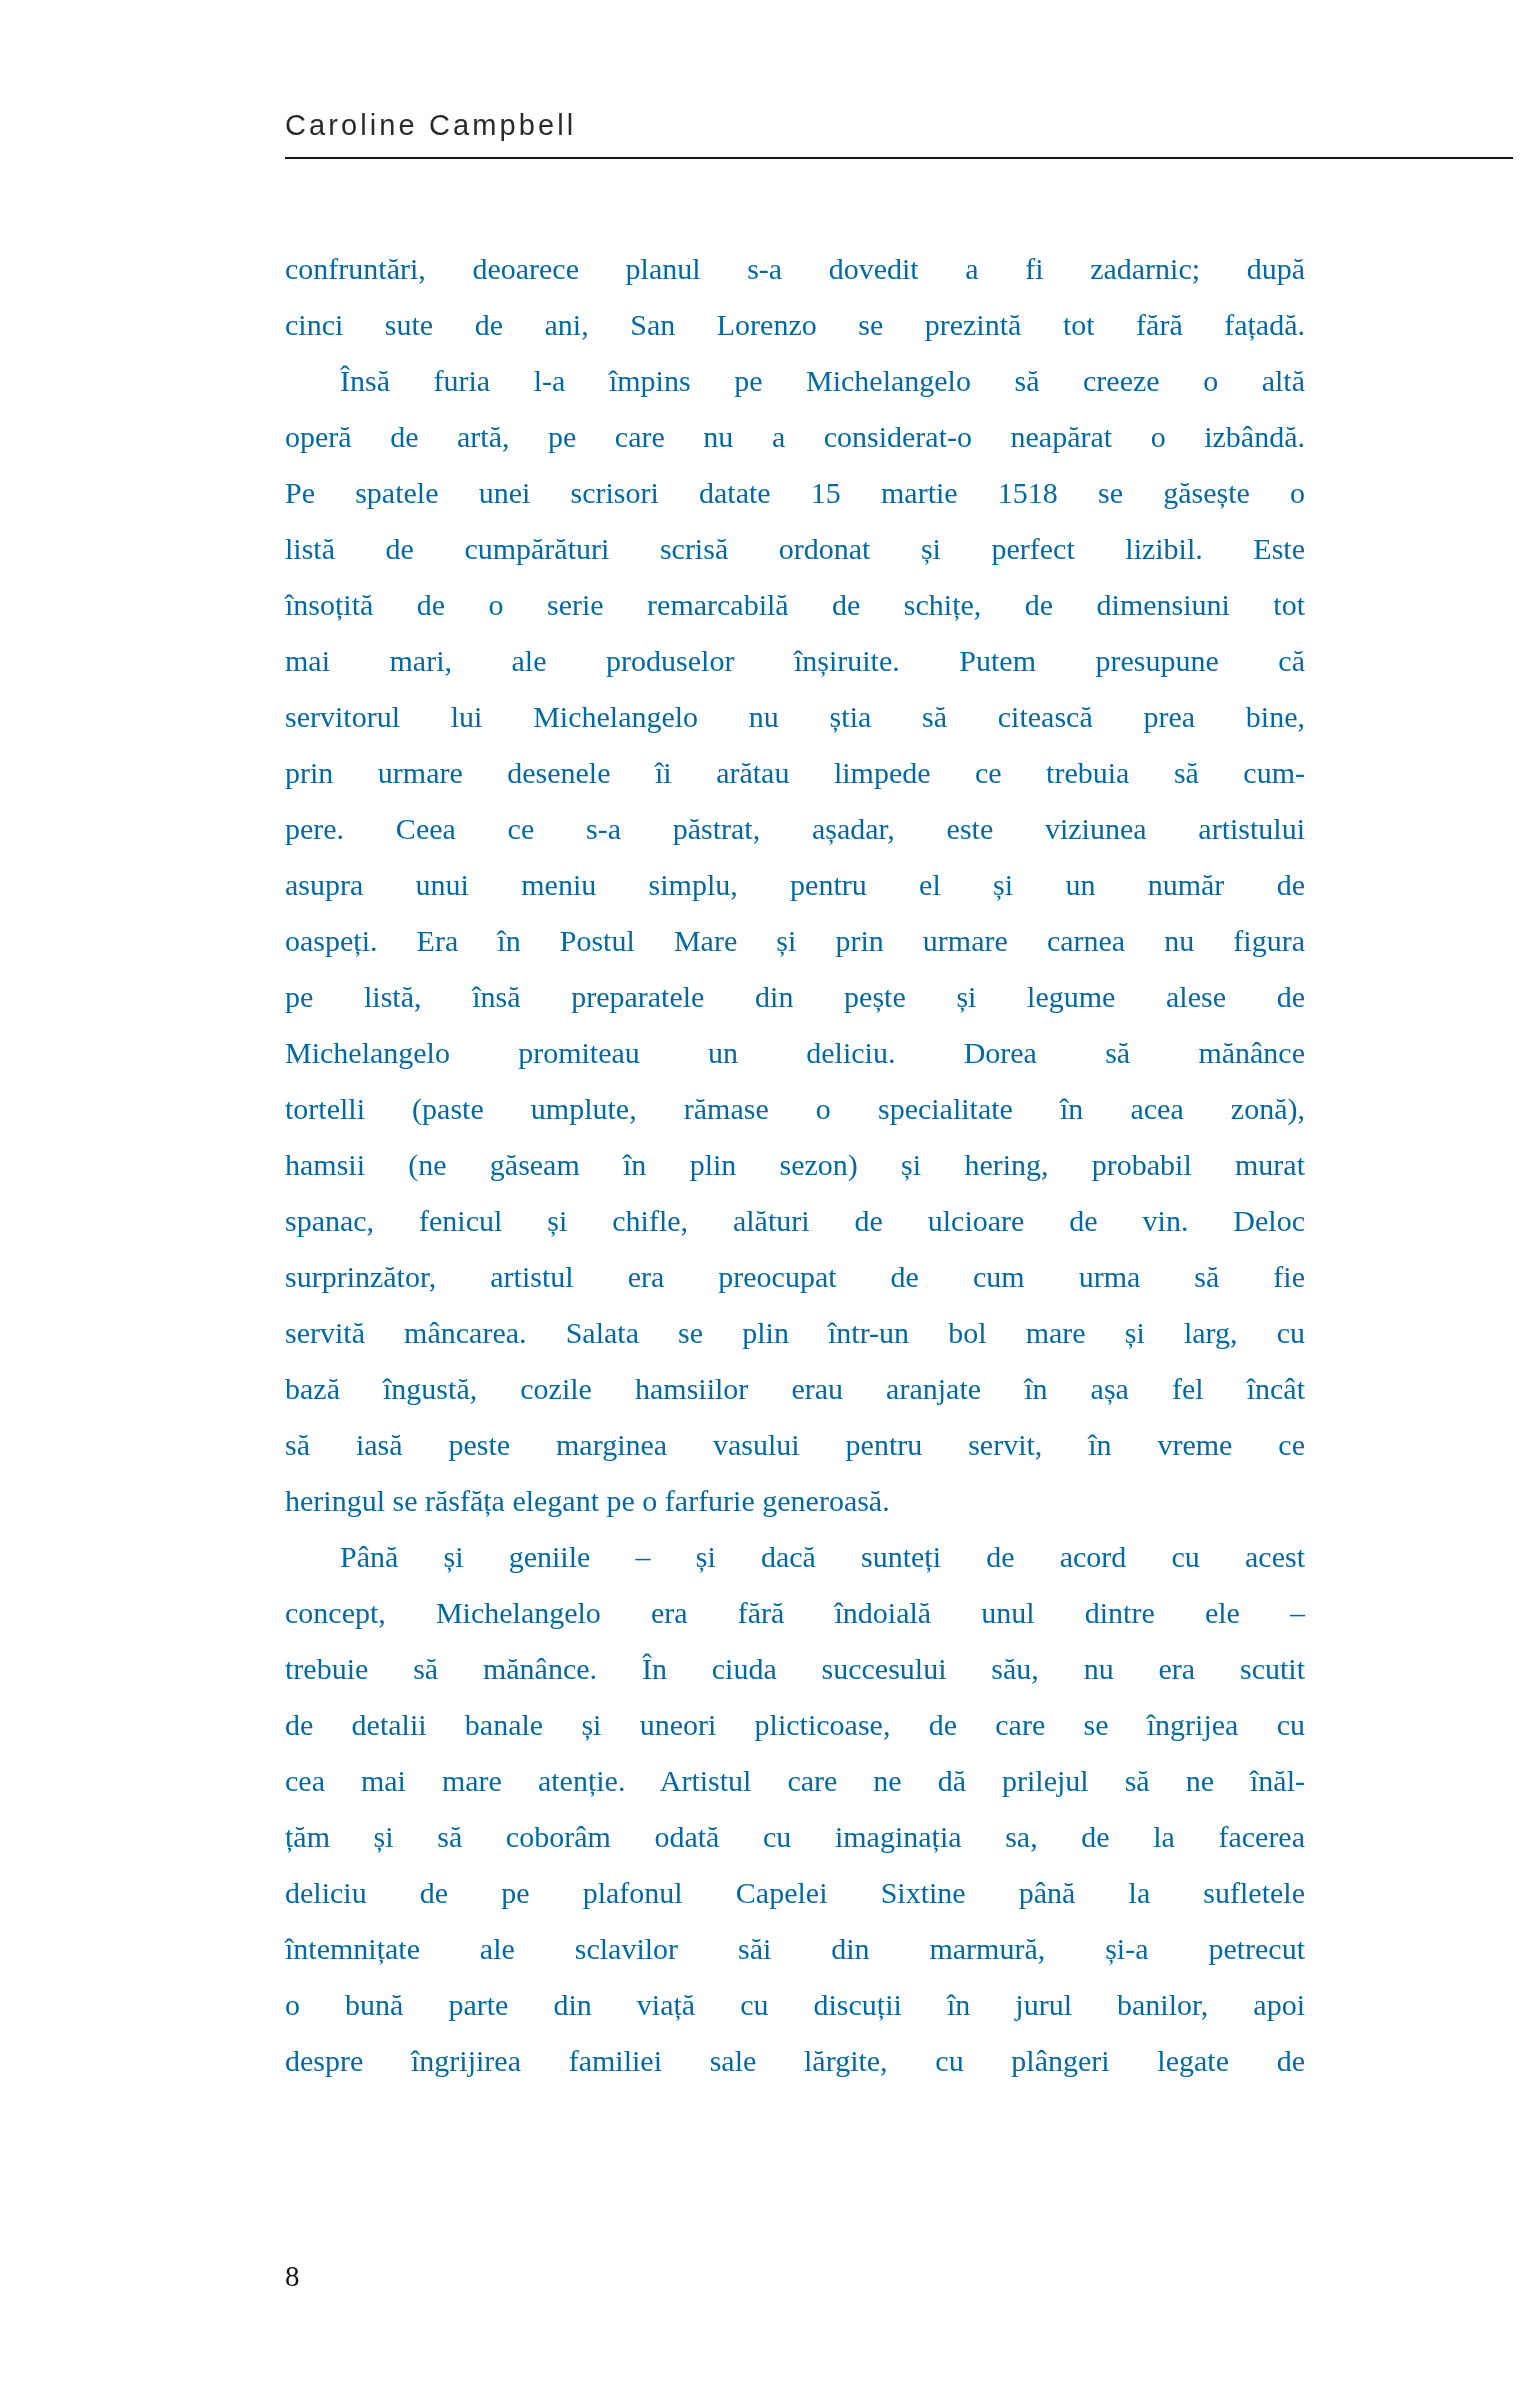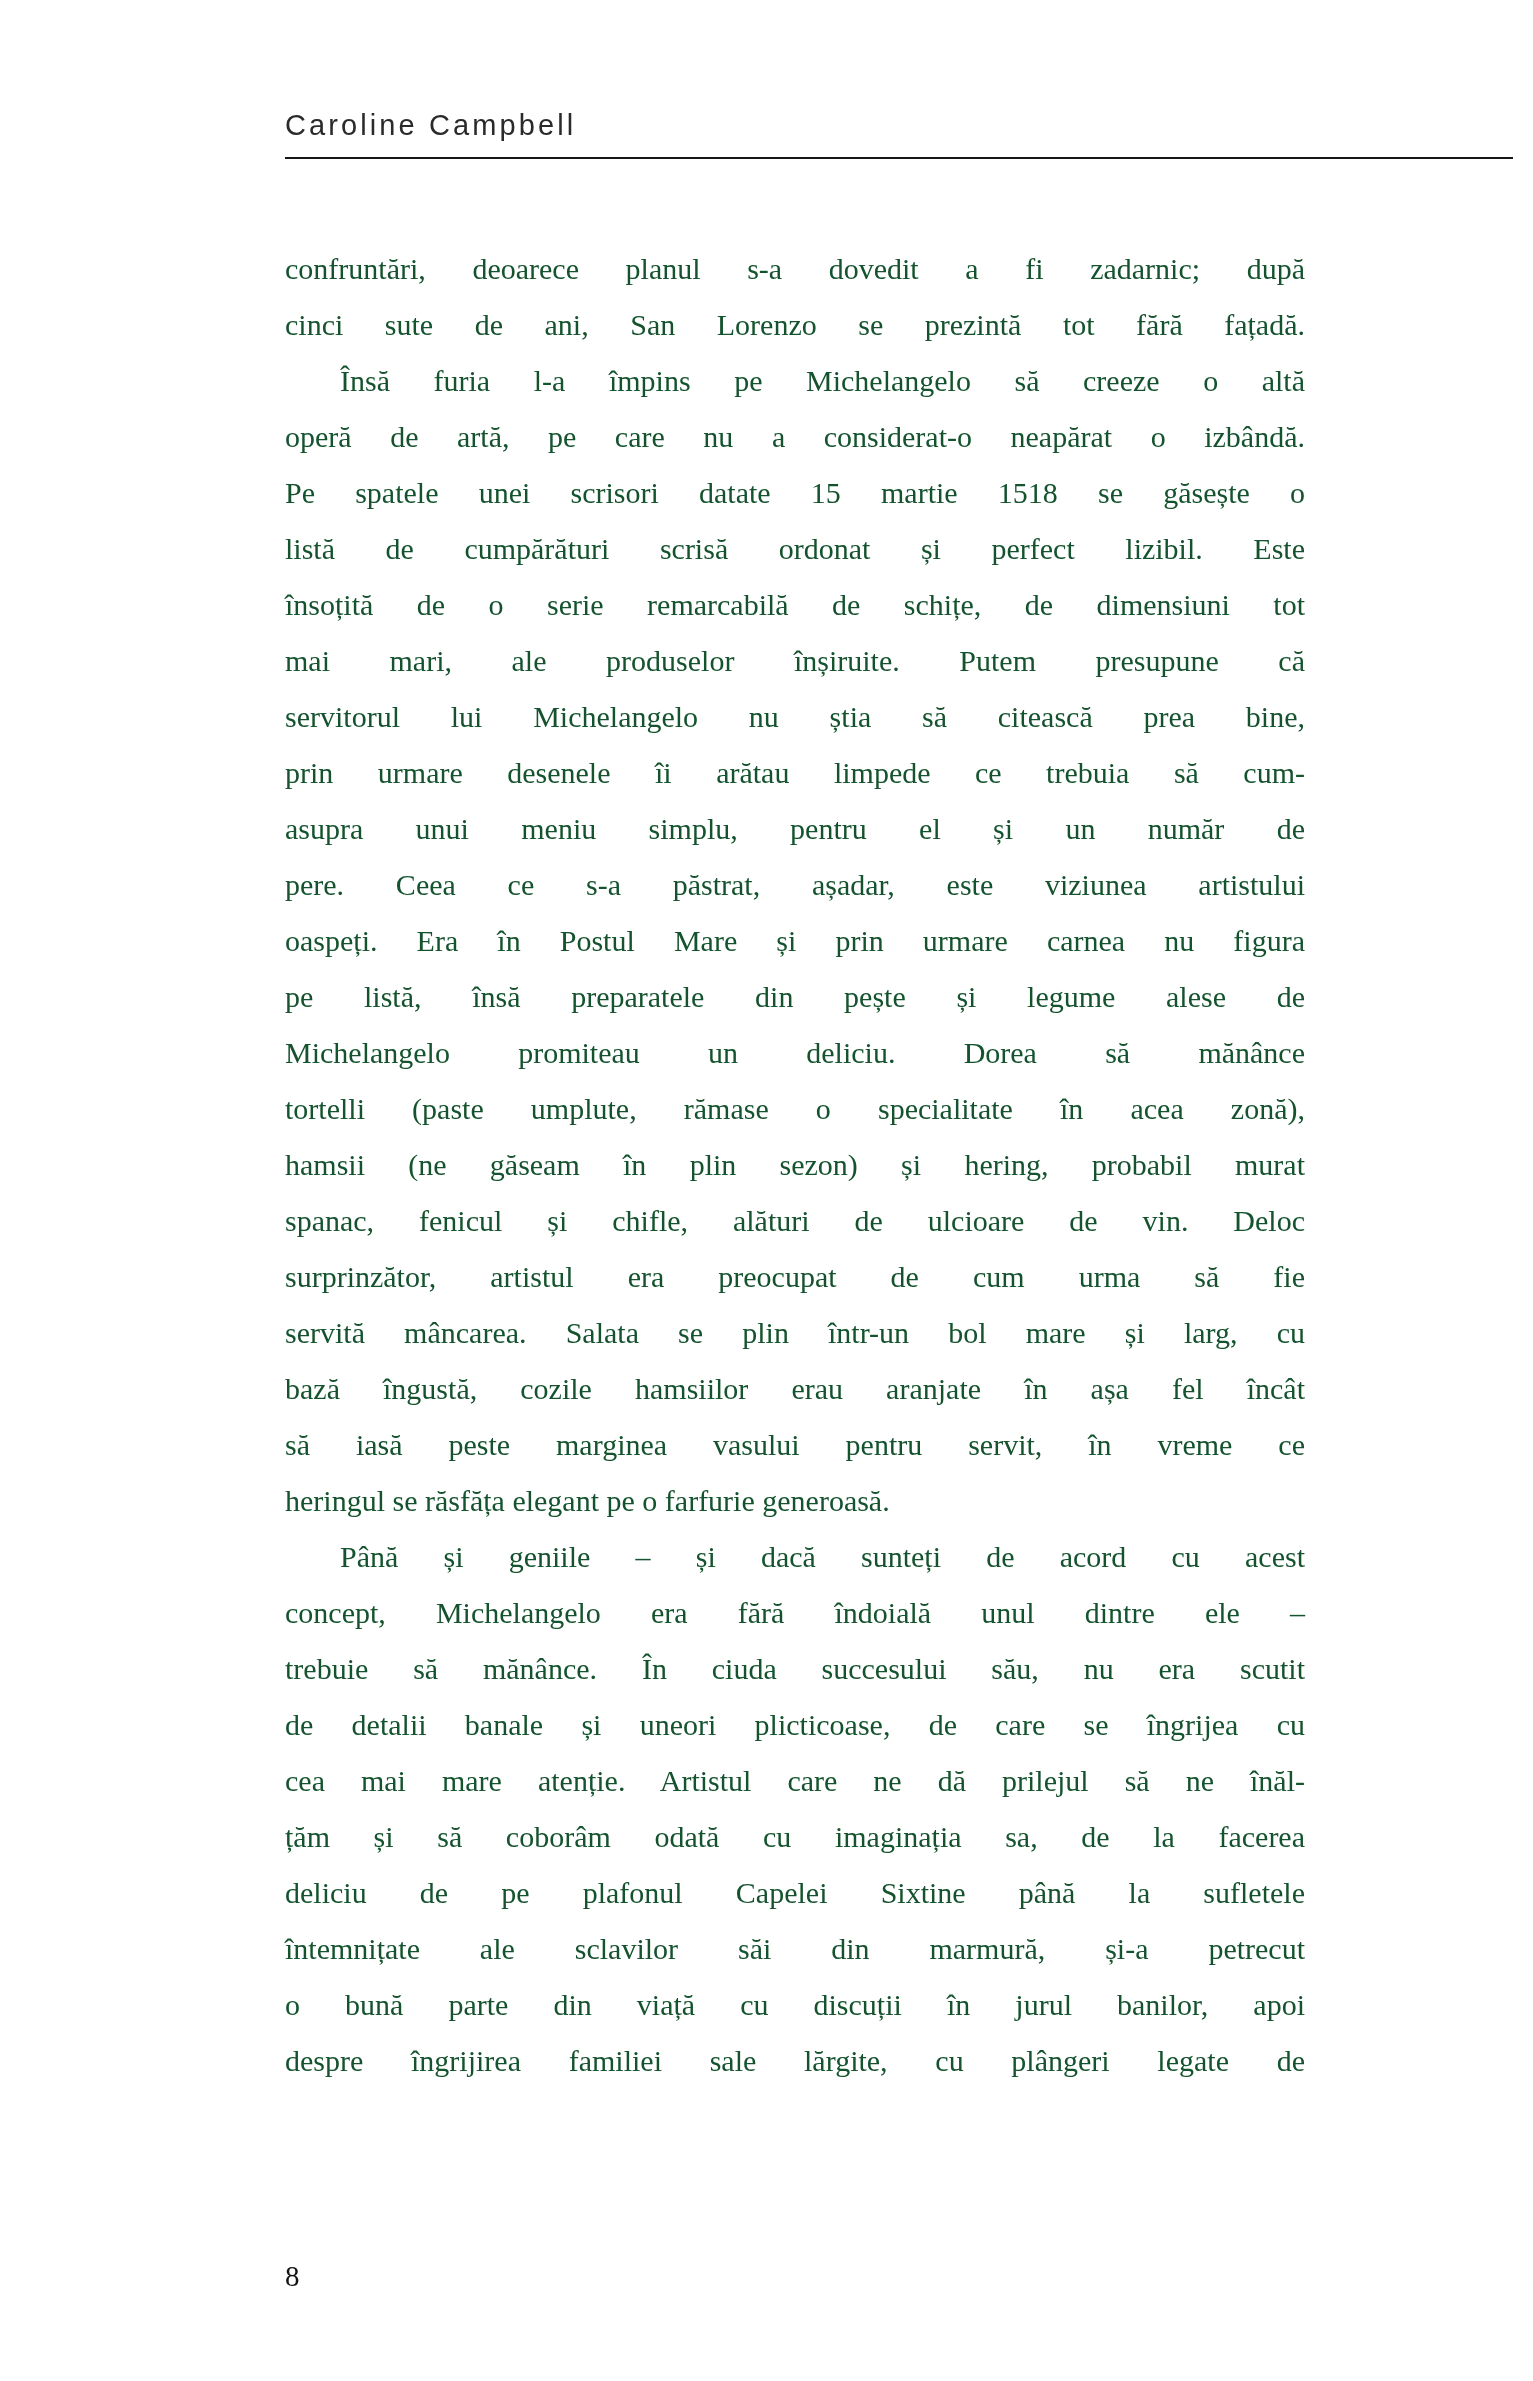"confruntări, deoarece planul s-a dovedit" .body-text { color: #14532d -> #0369a1 }
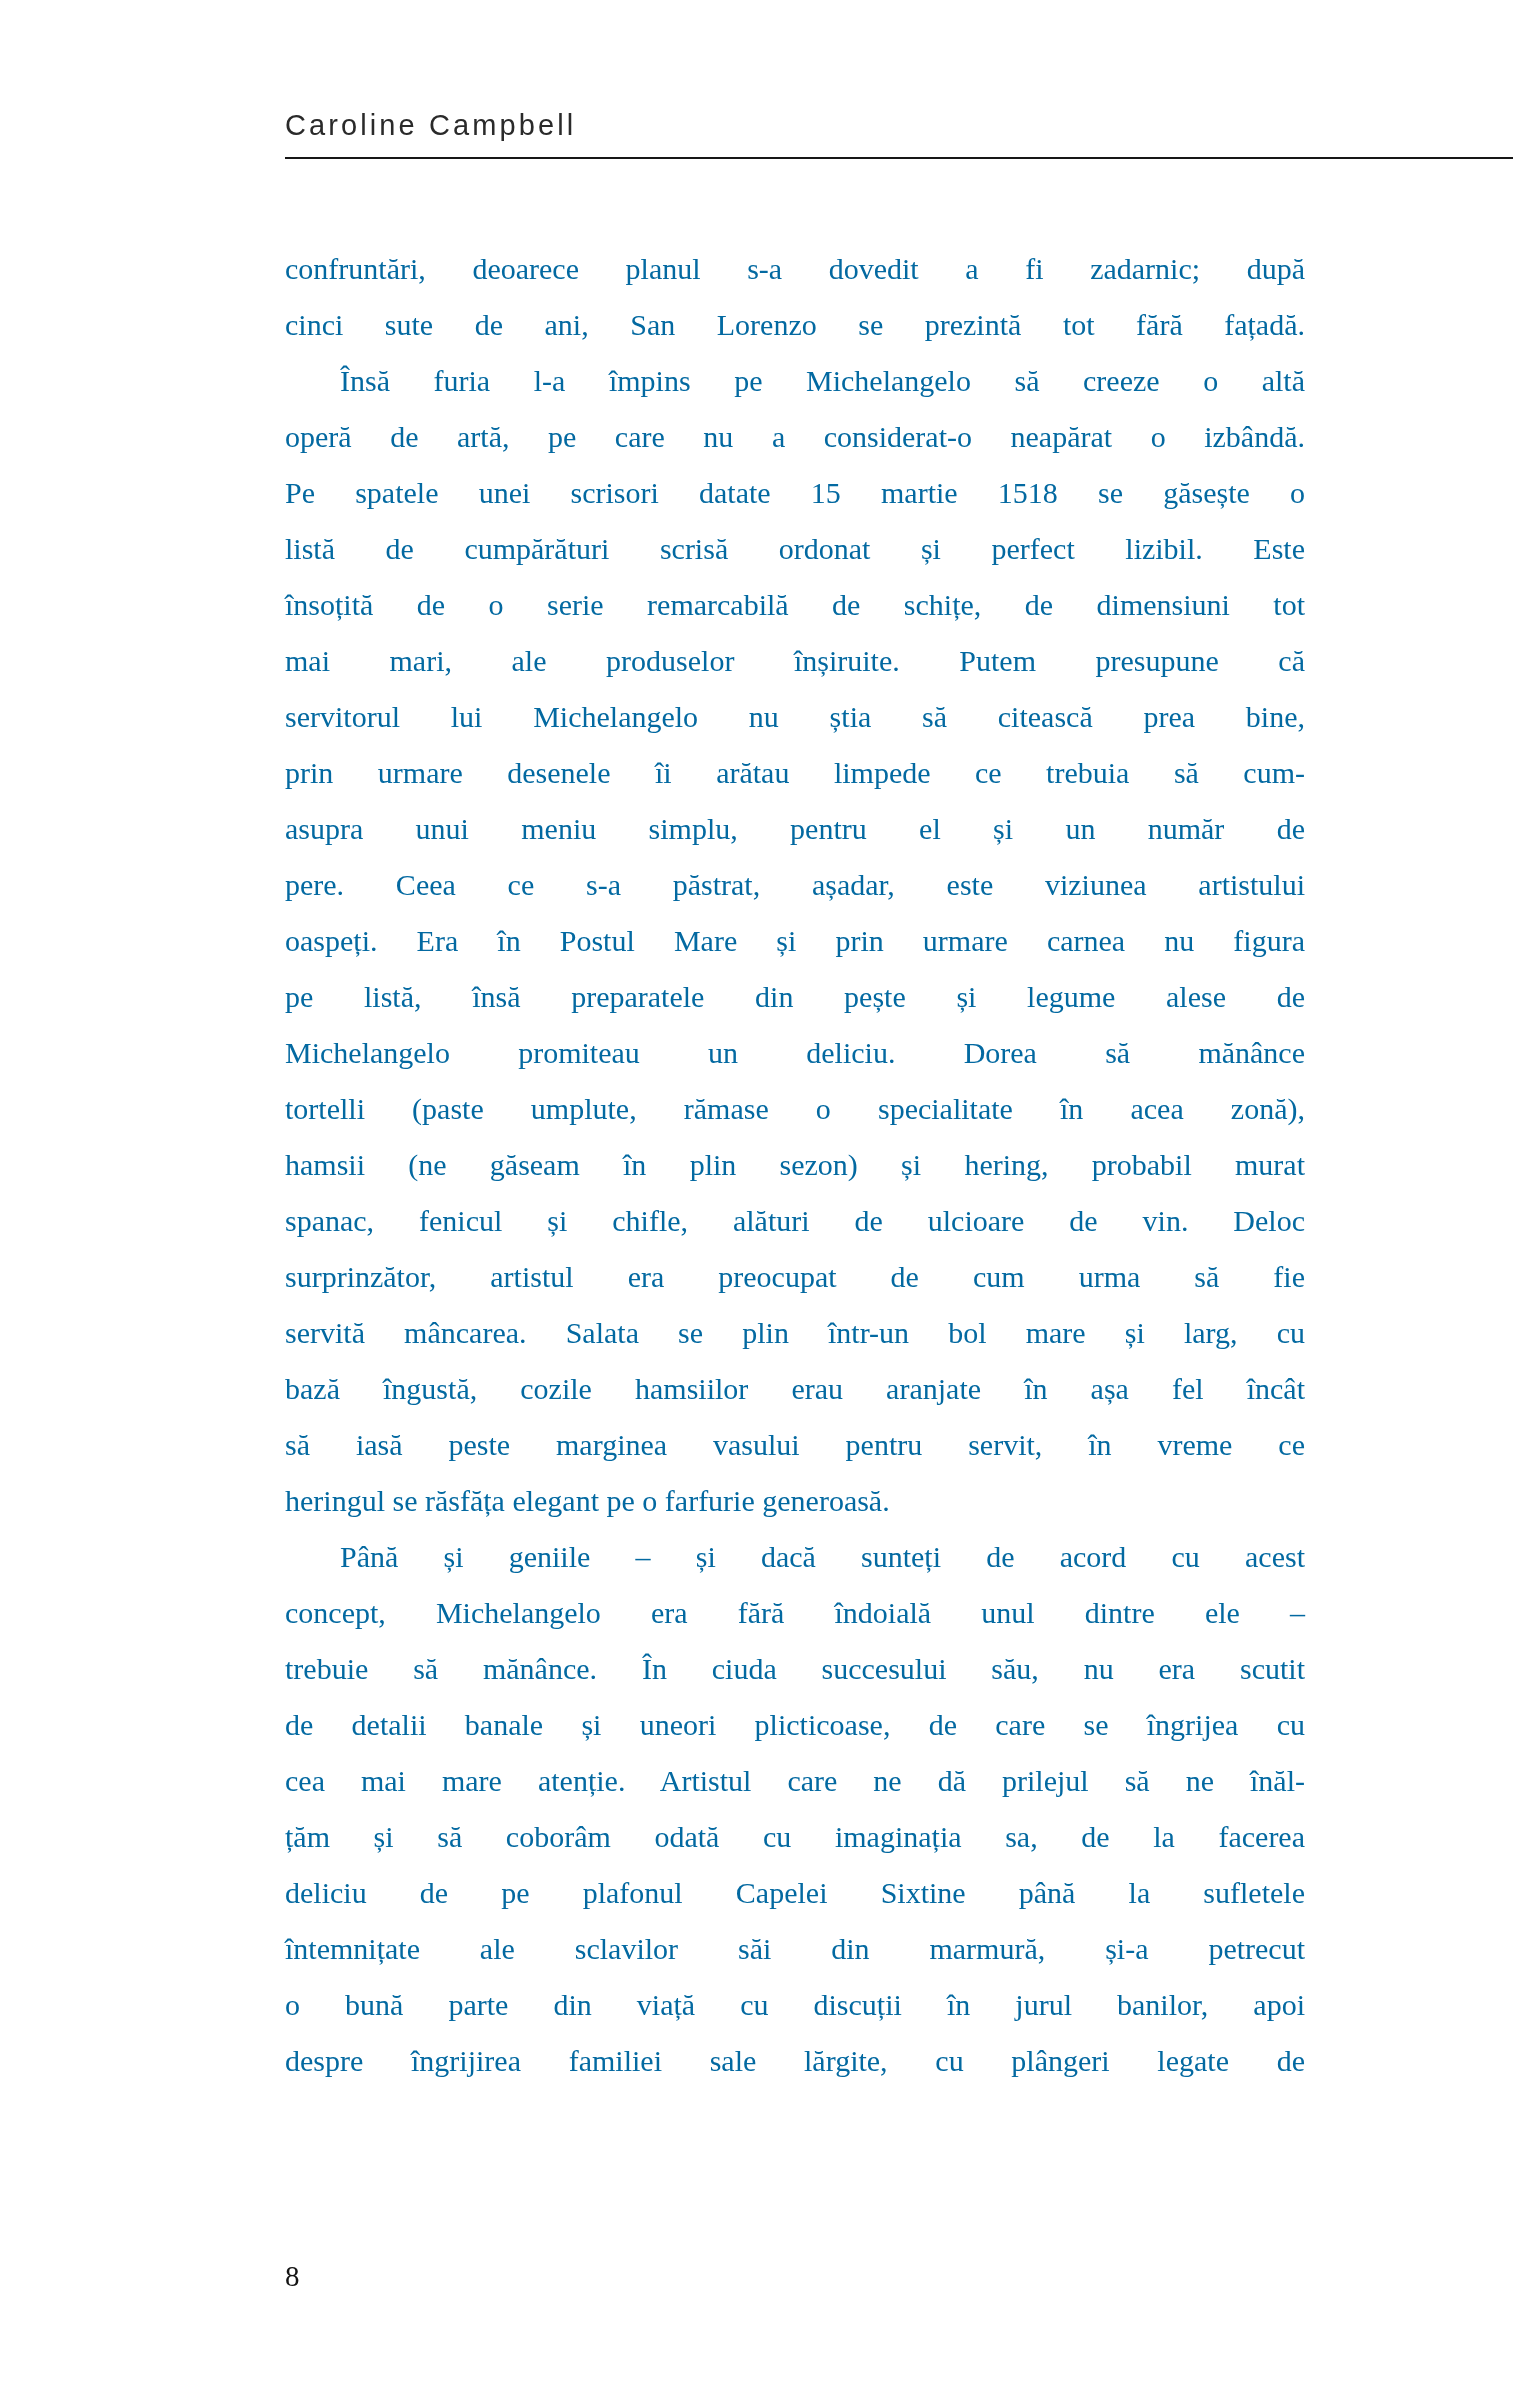"asupra unui meniu simplu, pentru" div.line { order: before "pere. Ceea ce s-a păstrat," -> after "pere. Ceea ce s-a păstrat," }
